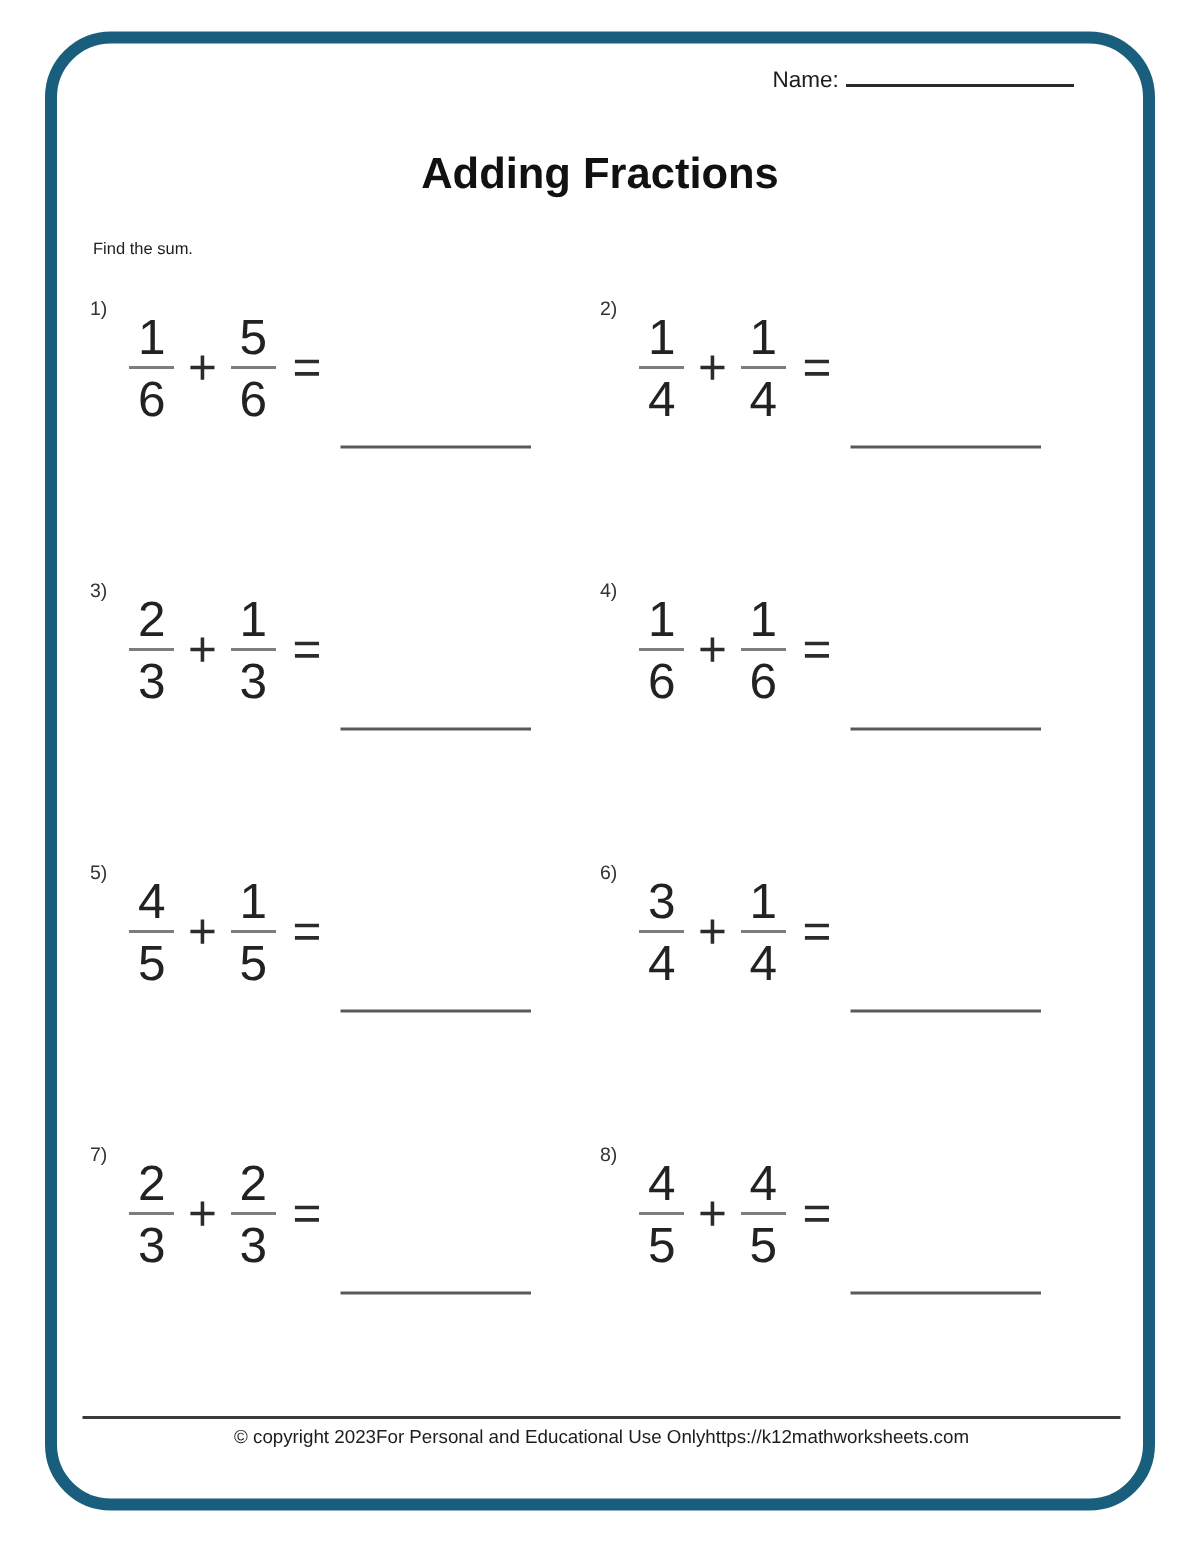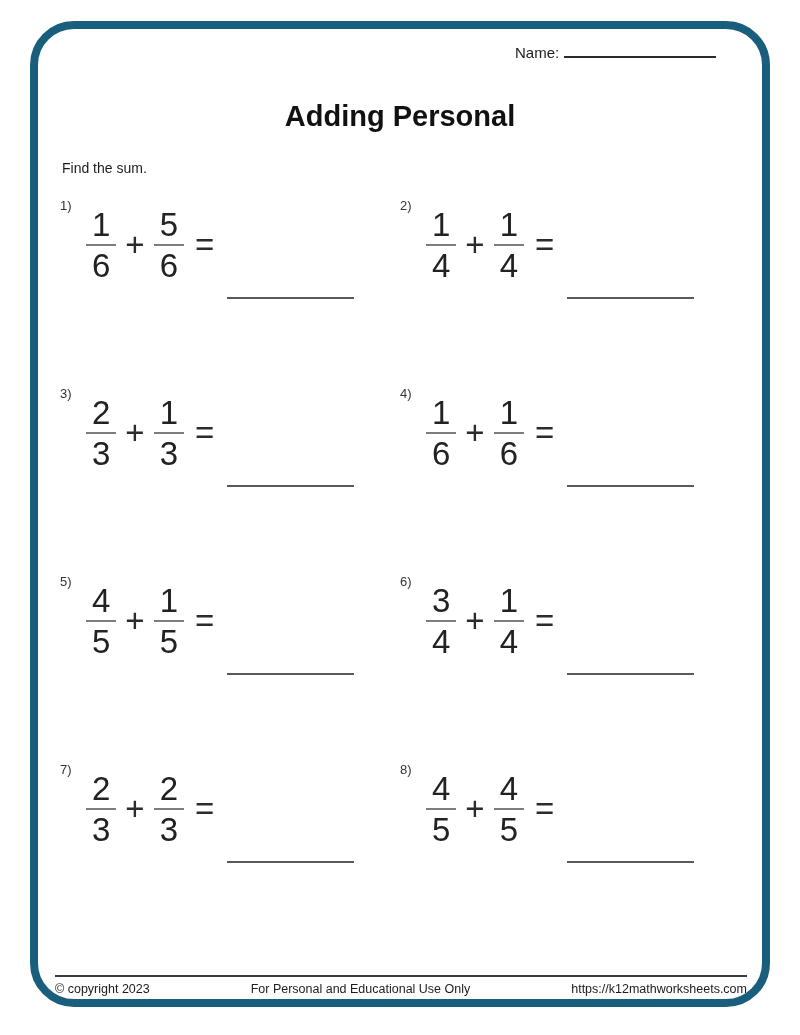"Adding Personal" div.title { text: Personal -> Fractions }
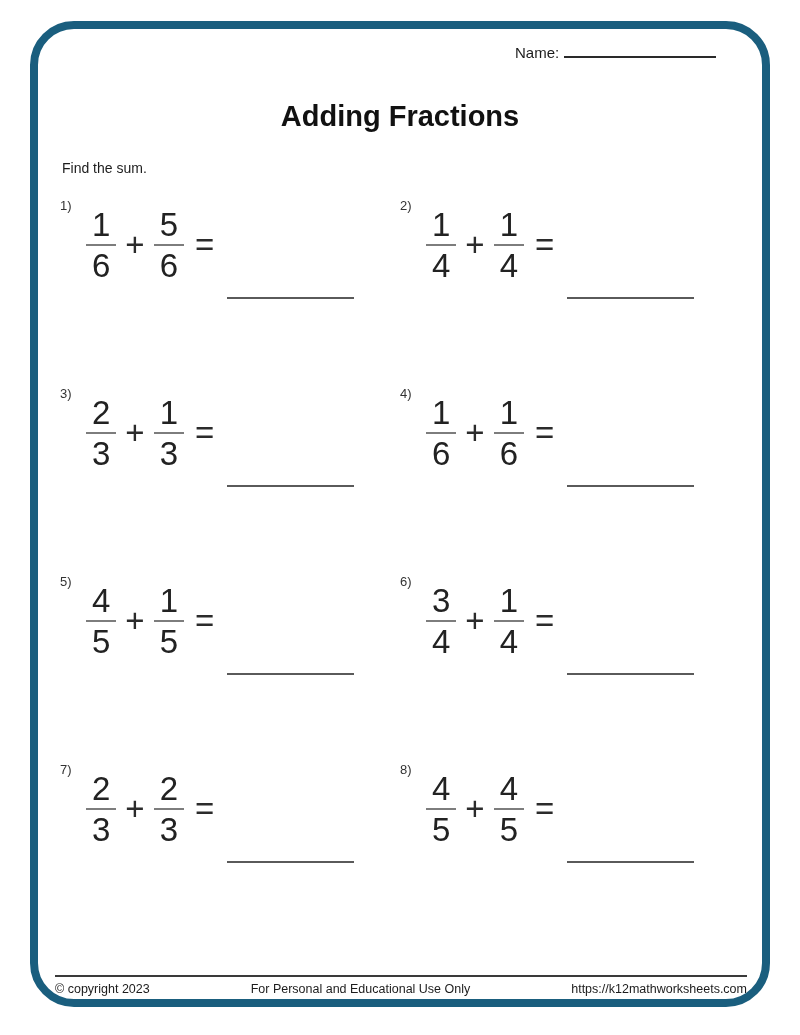"Find the sum." .instruction { font-size: 14px -> 11px }
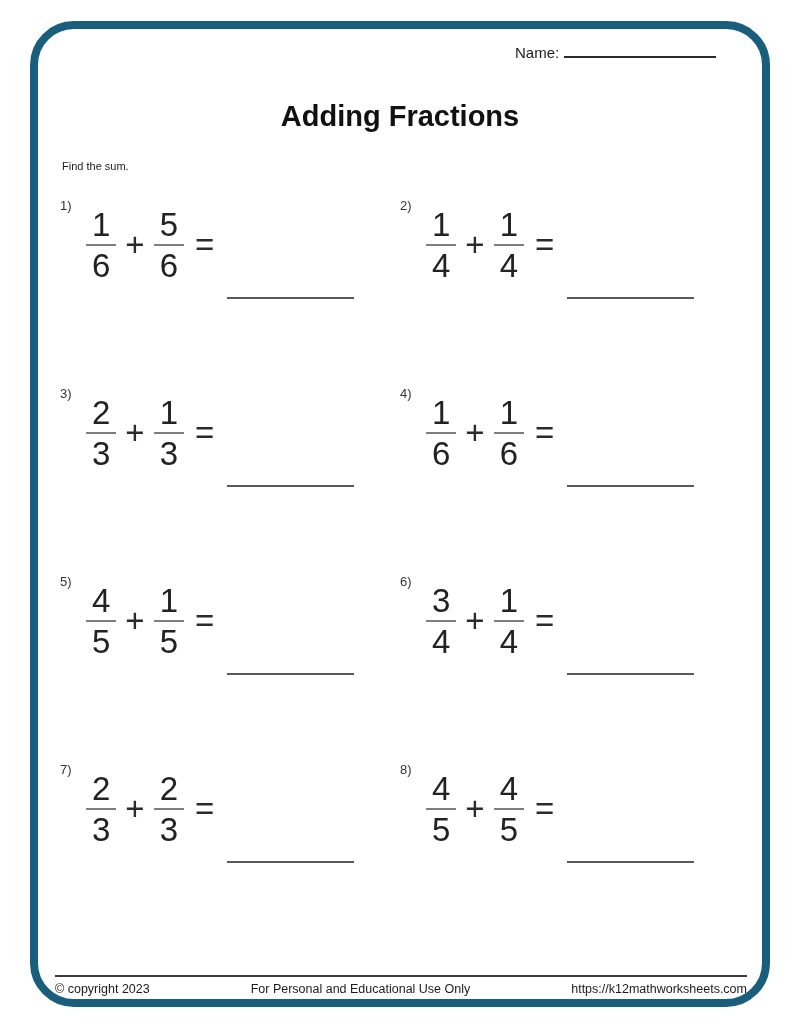"© copyright 2023" .footer { justify-content: space-between -> center; top: 975px -> 944px }
